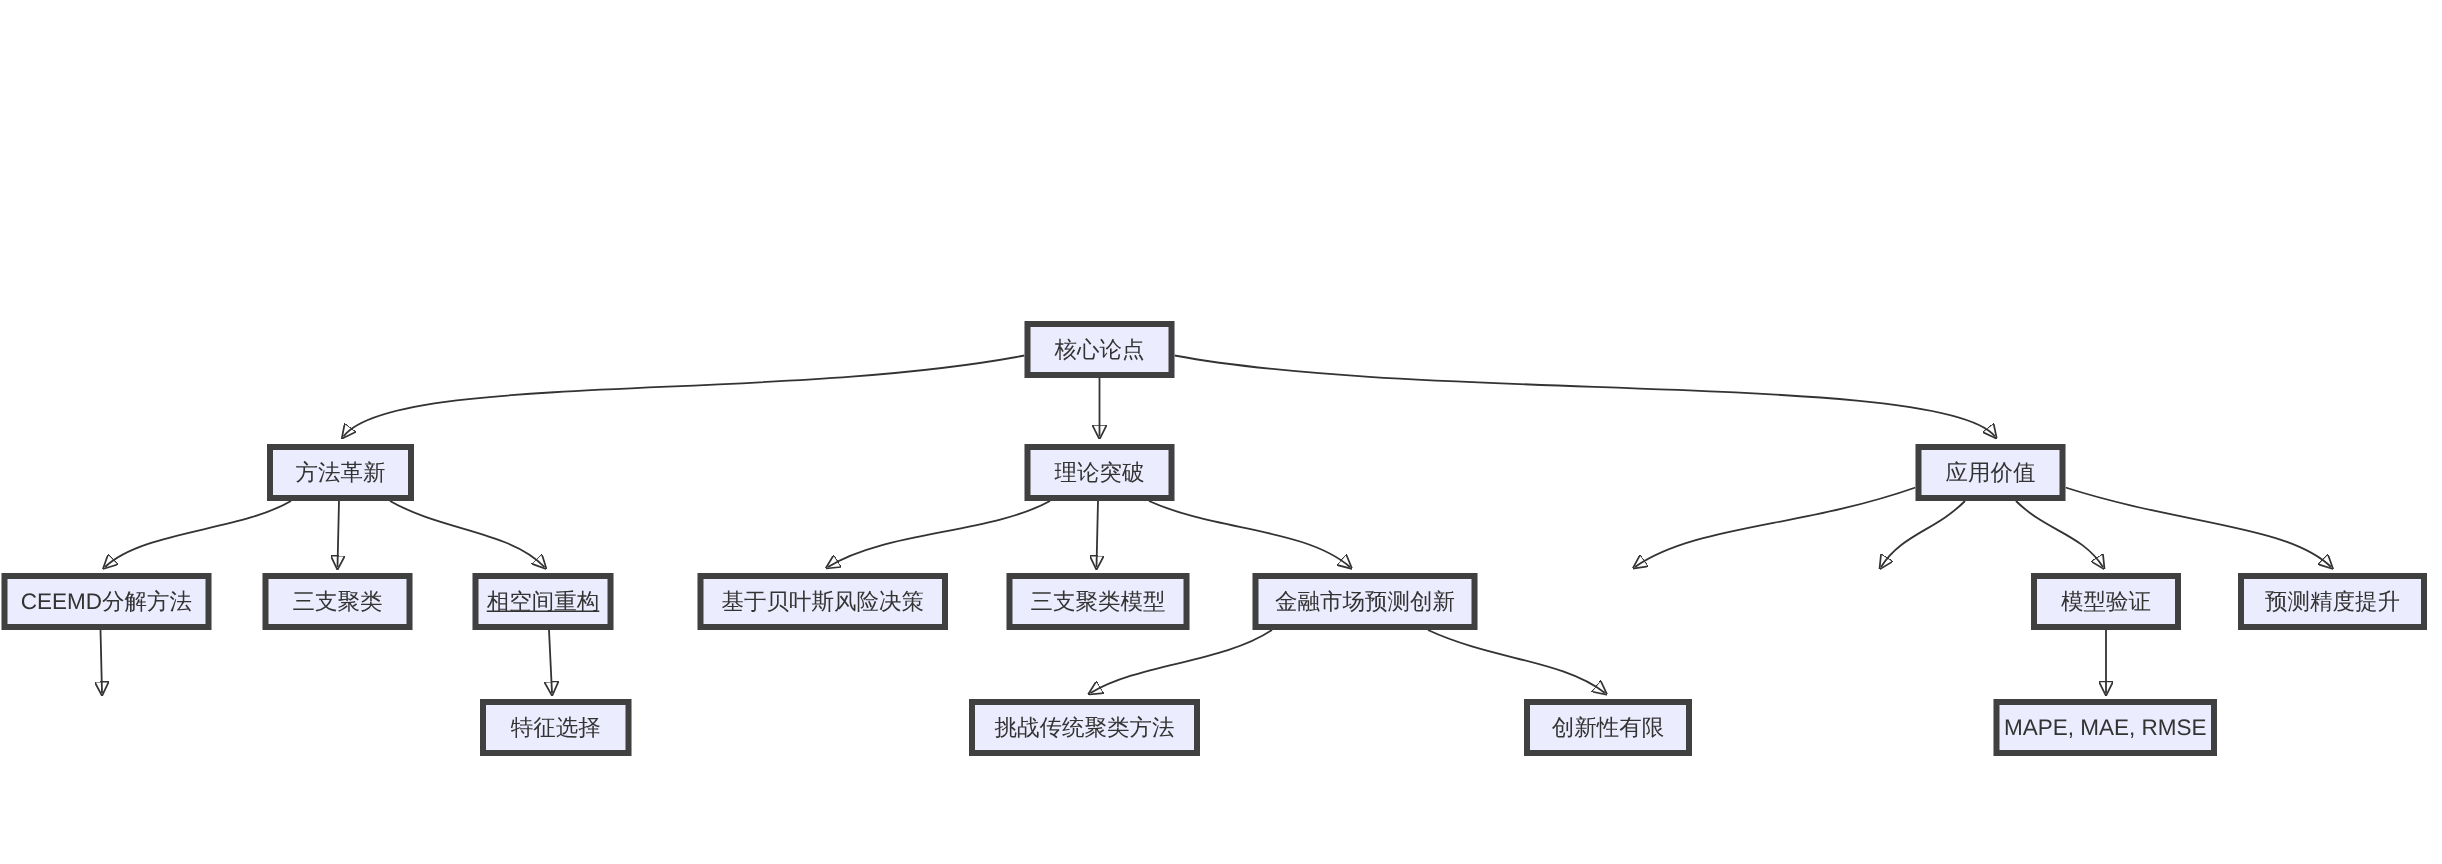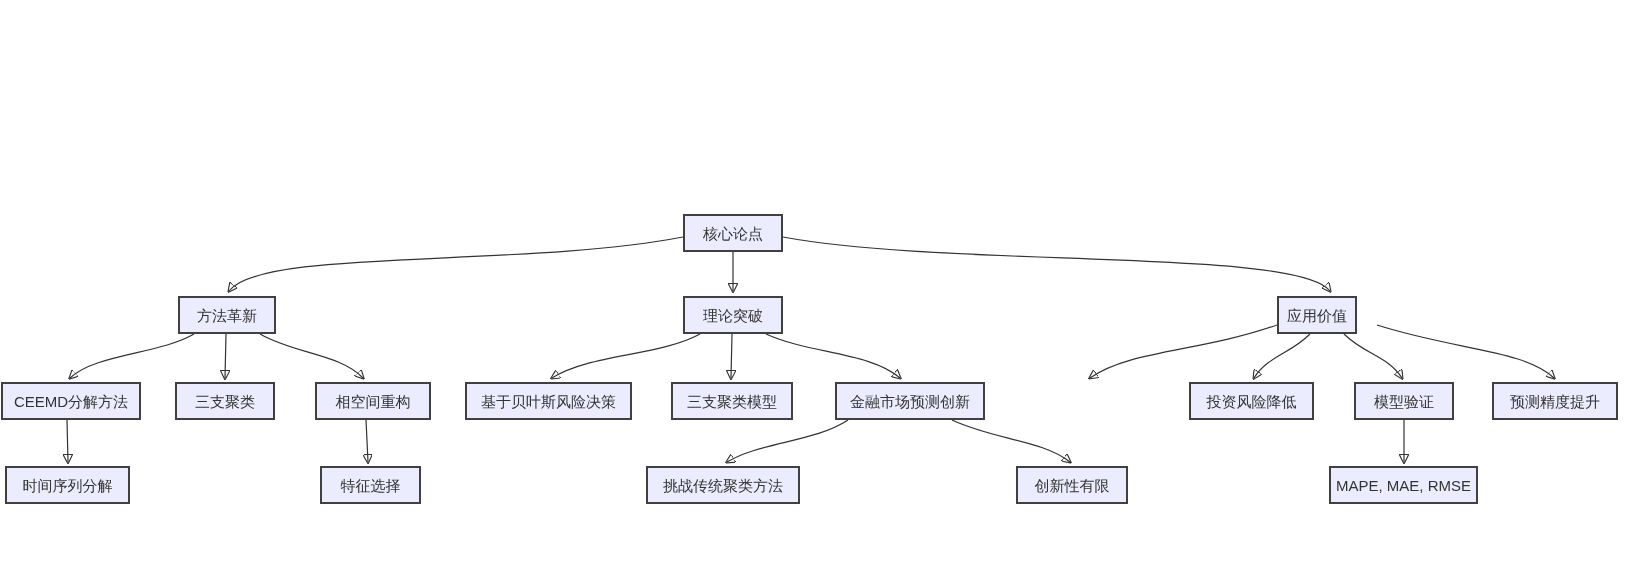"核心论点" .node { border: 2px solid #404040 -> 4px solid #404040 }
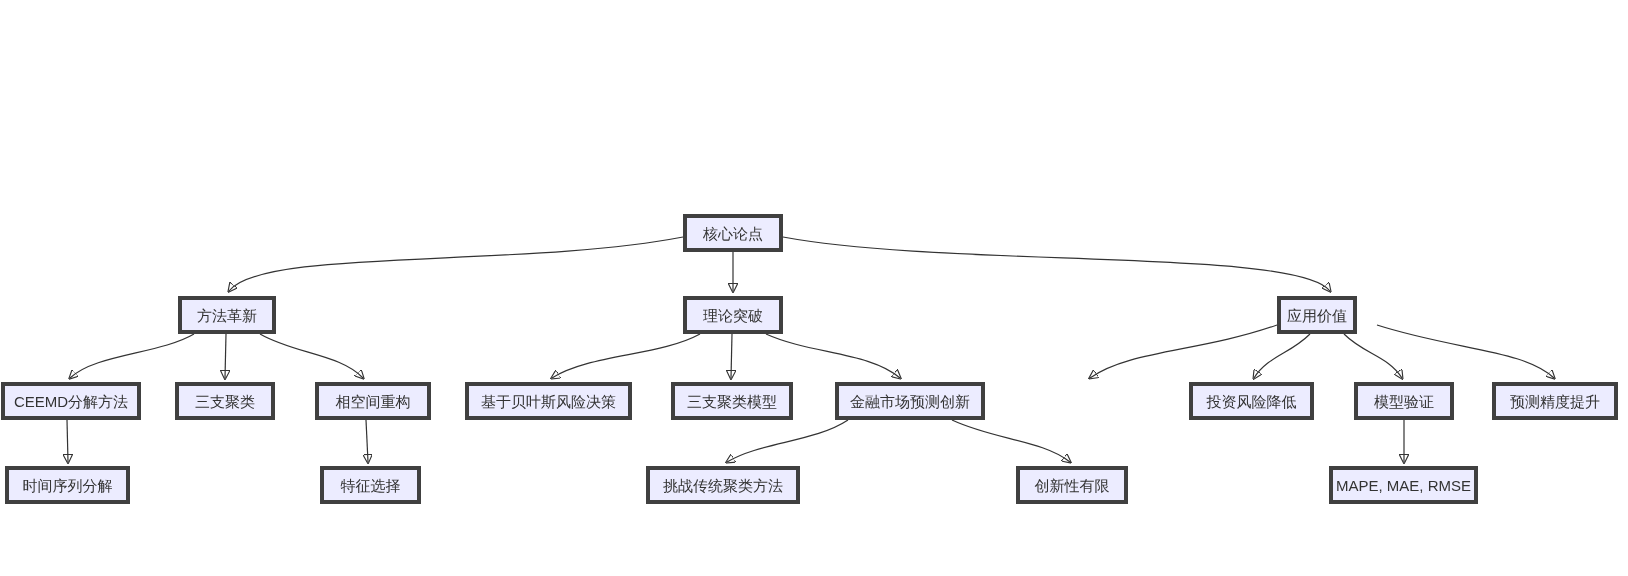"应用价值" div.node { width: 80px -> 100px }
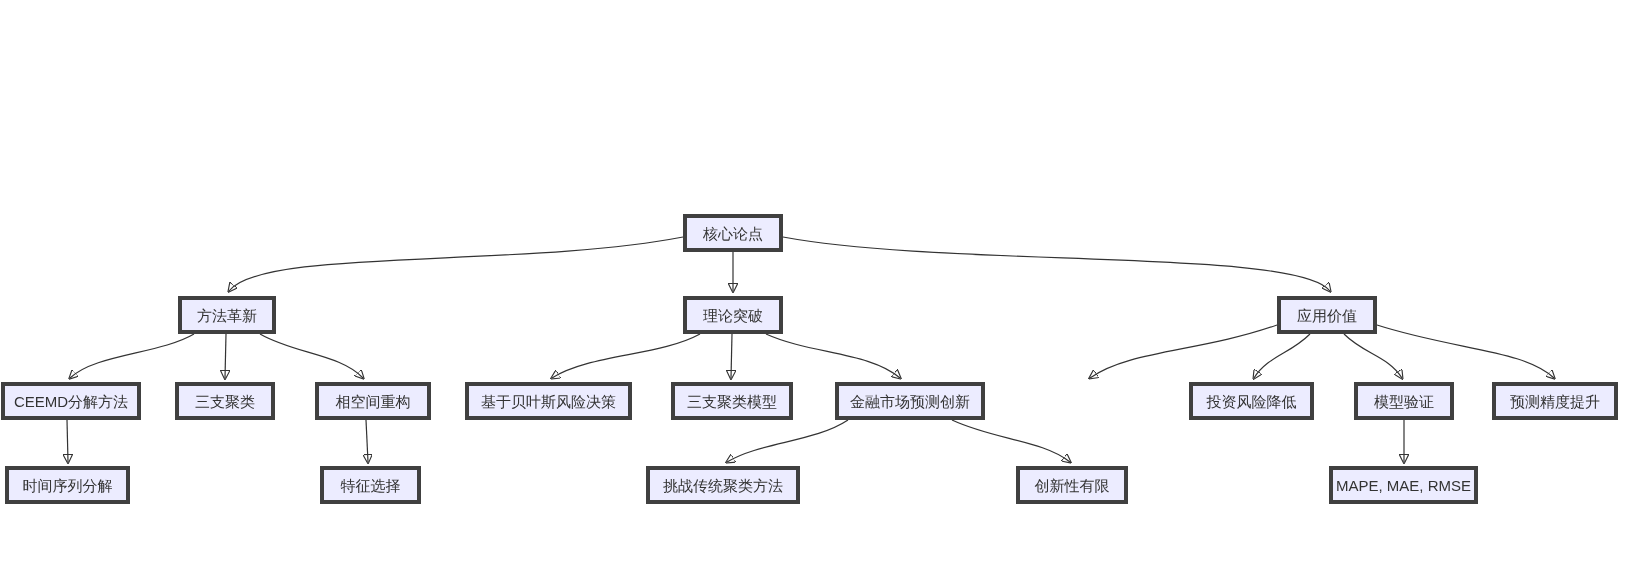"相空间重构" div.node { text-decoration: none -> underline; width: 116px -> 94px }
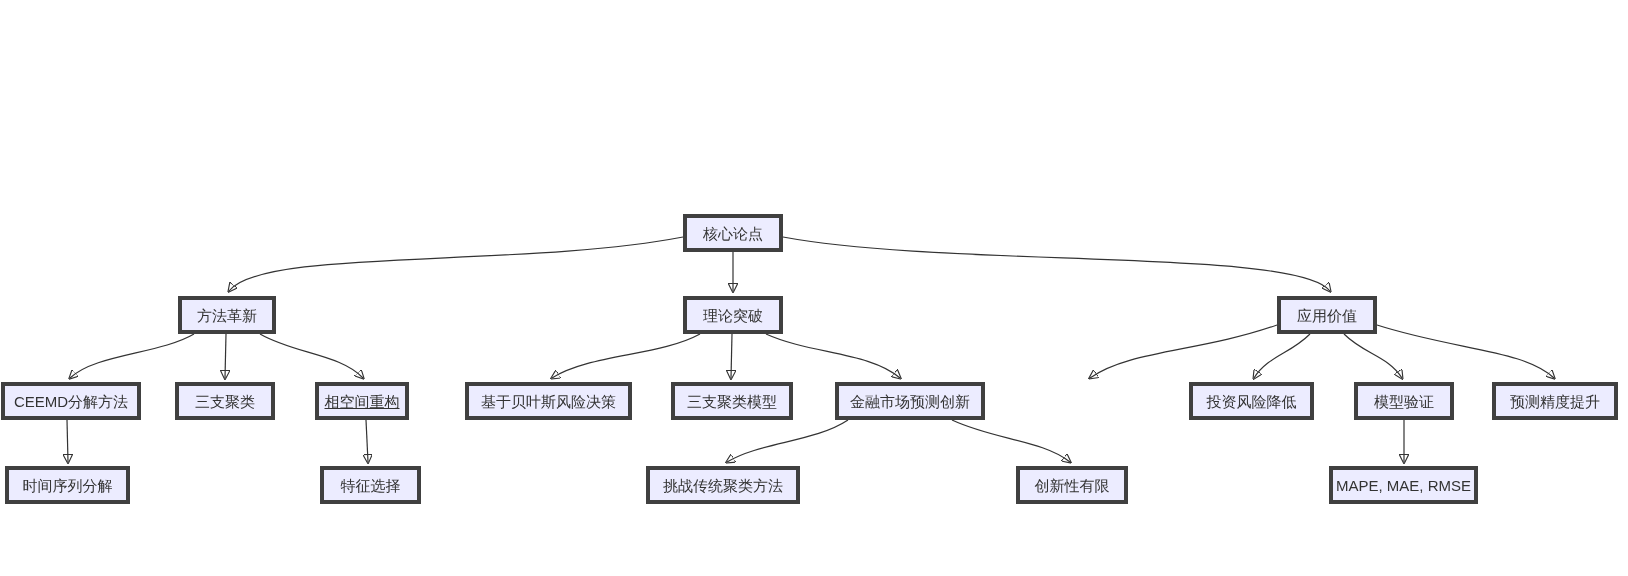"投资风险降低" div.node { html: <div>投资风险降低</div> -> none }
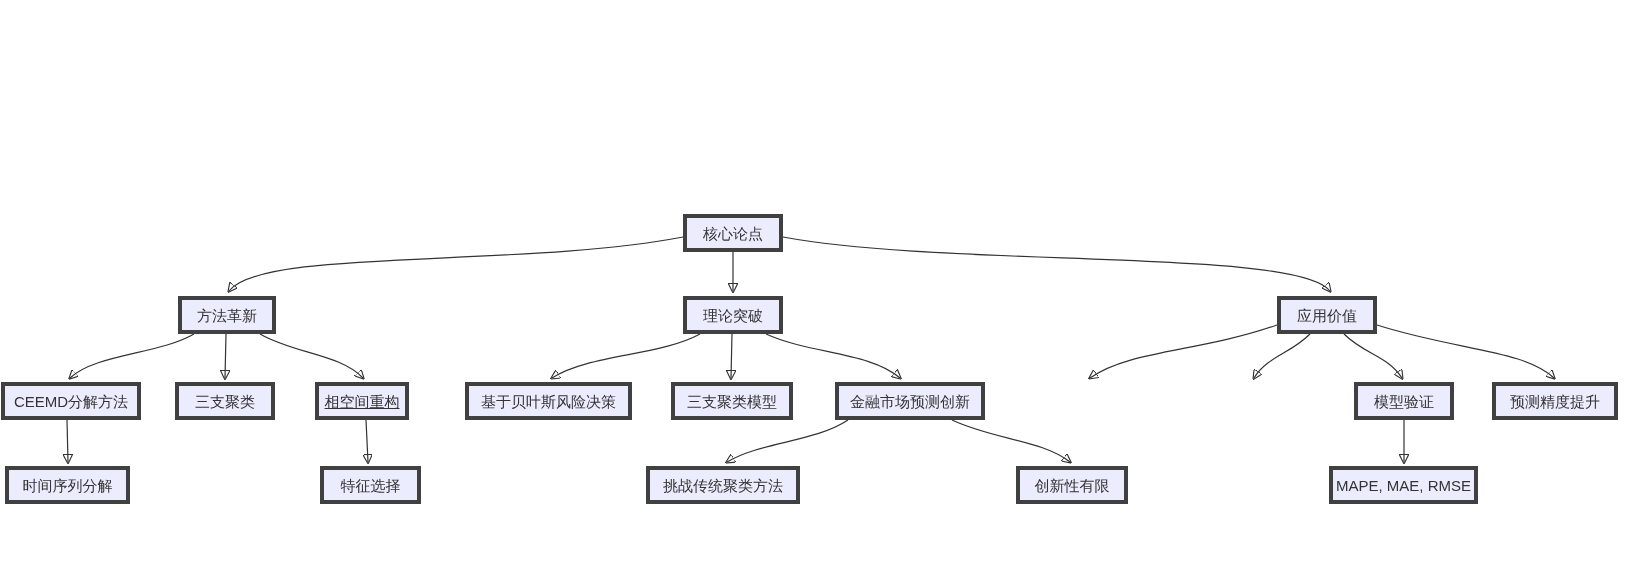"时间序列分解" div.node { html: <div>时间序列分解</div> -> none }
